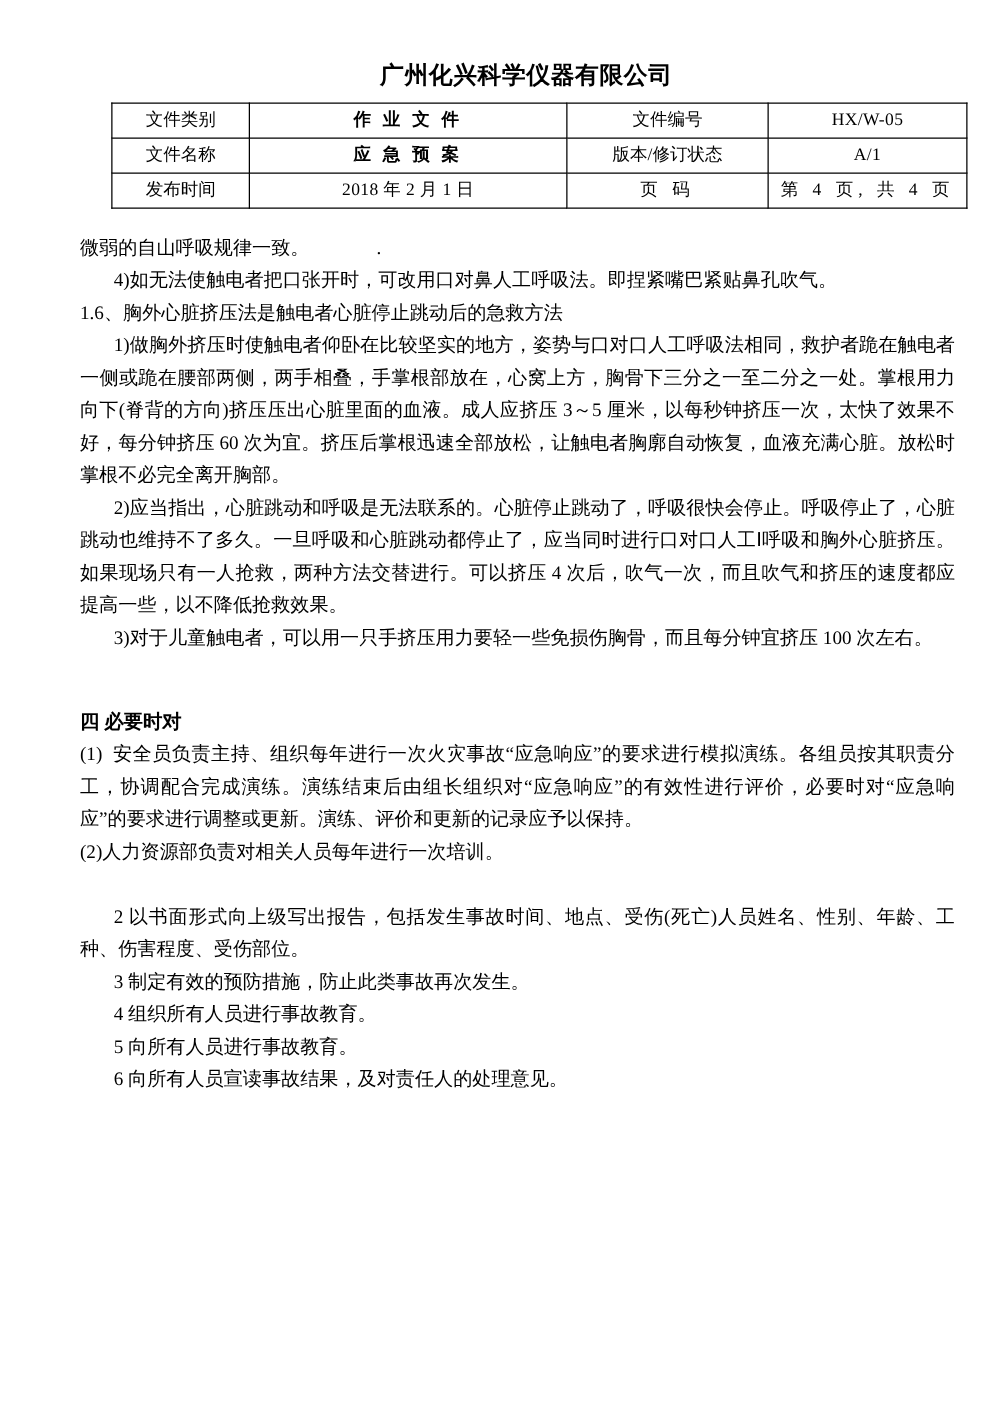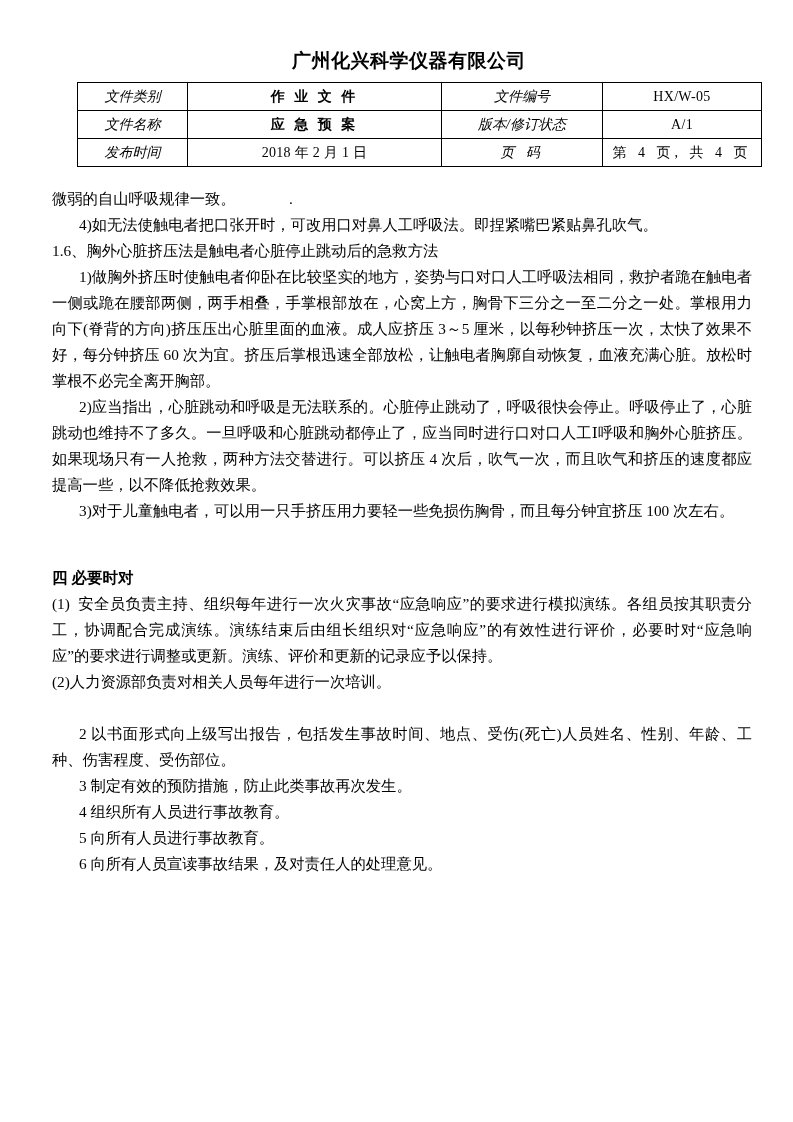"广州化兴科学仪器有限公司" .page { left: 4px -> 16px }
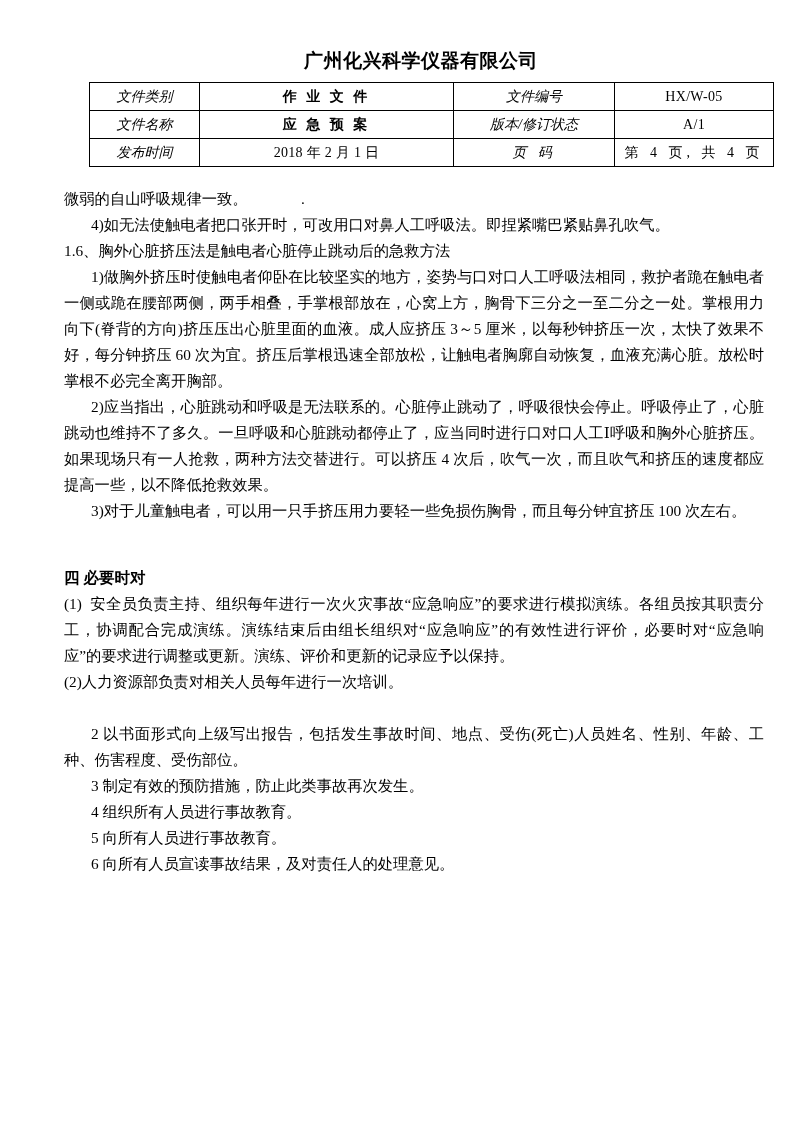"文件类别" .cell-label { font-style: italic -> none }
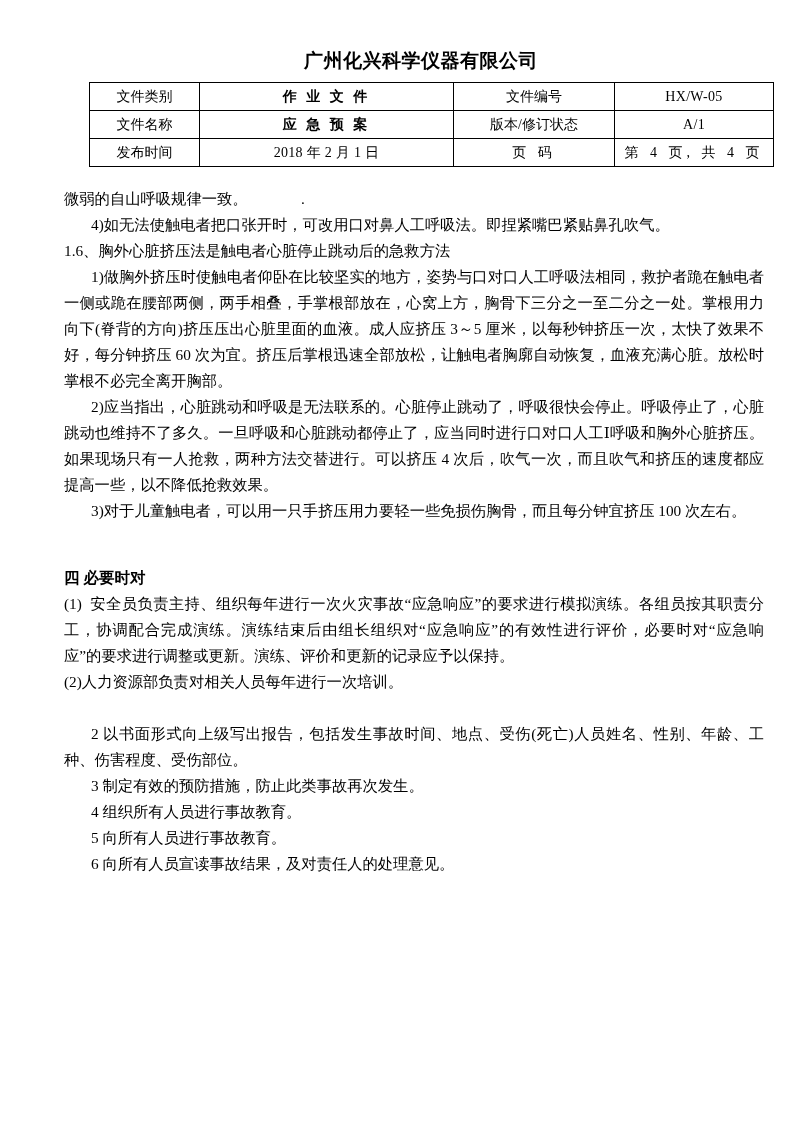"微弱的自山呼吸规律一致。 ." .body-area { font-family: none -> Liberation Serif, serif }
